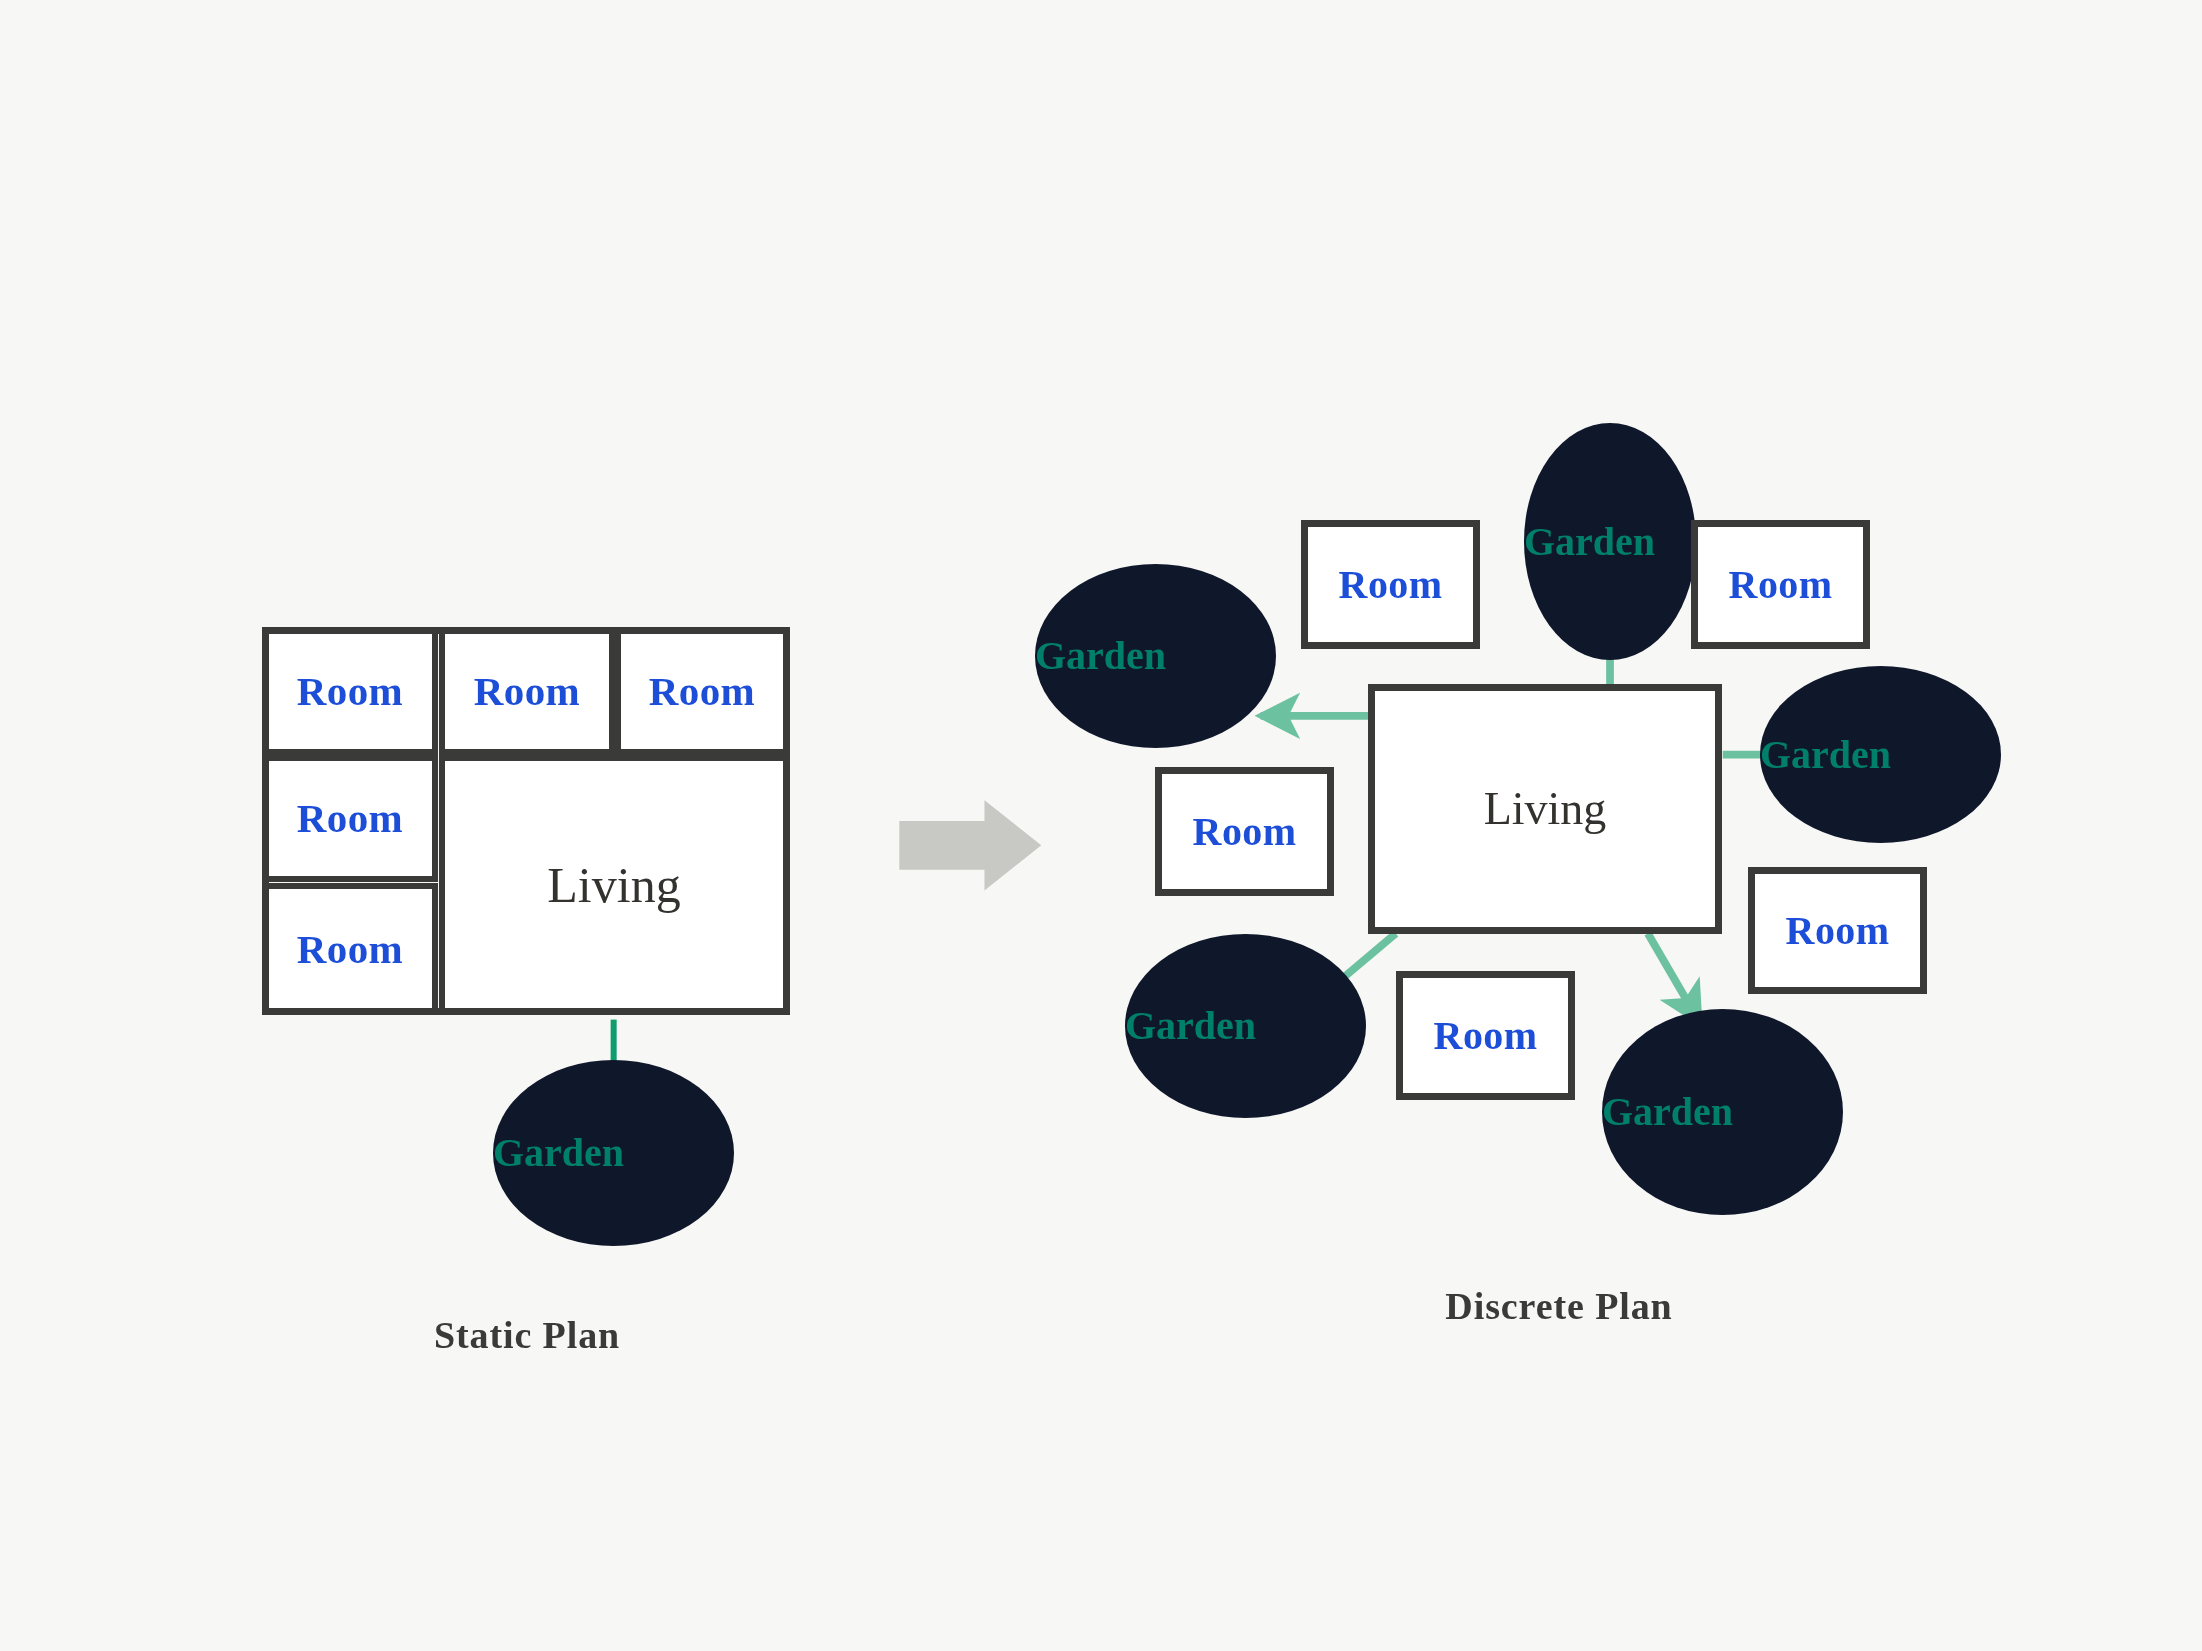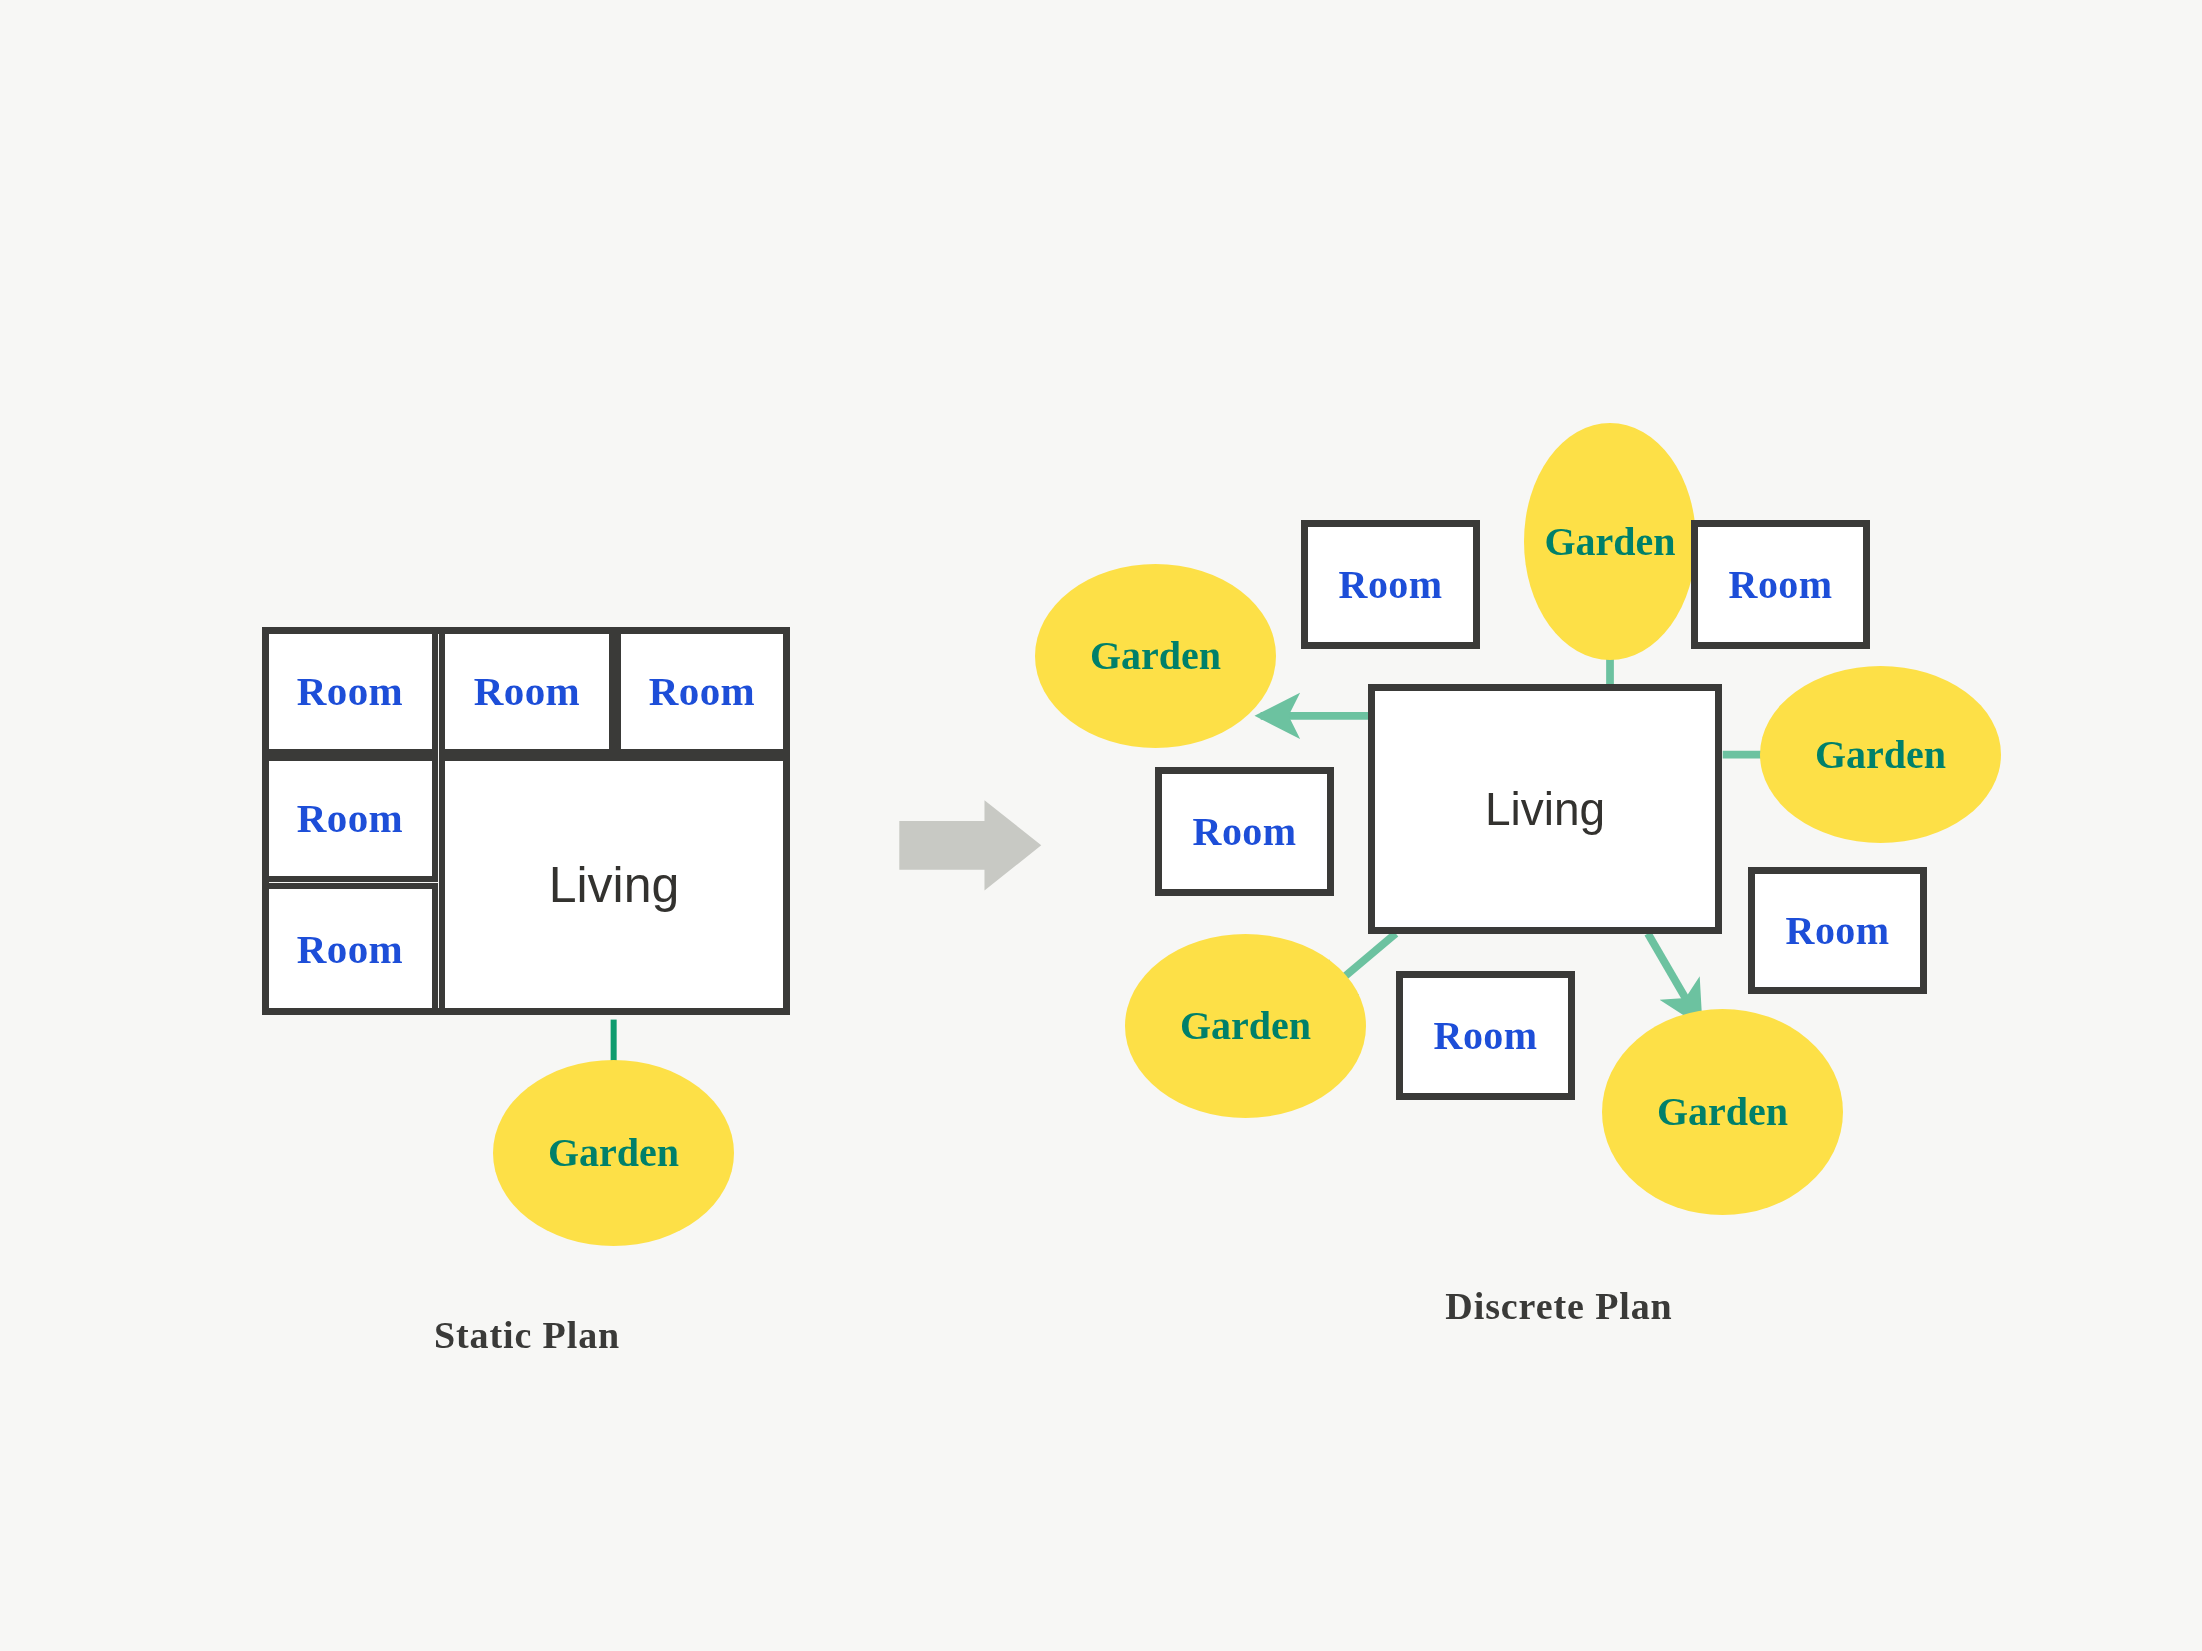"Garden" .garden-ellipse { background: #fde047 -> #0f172a; justify-content: center -> flex-start }
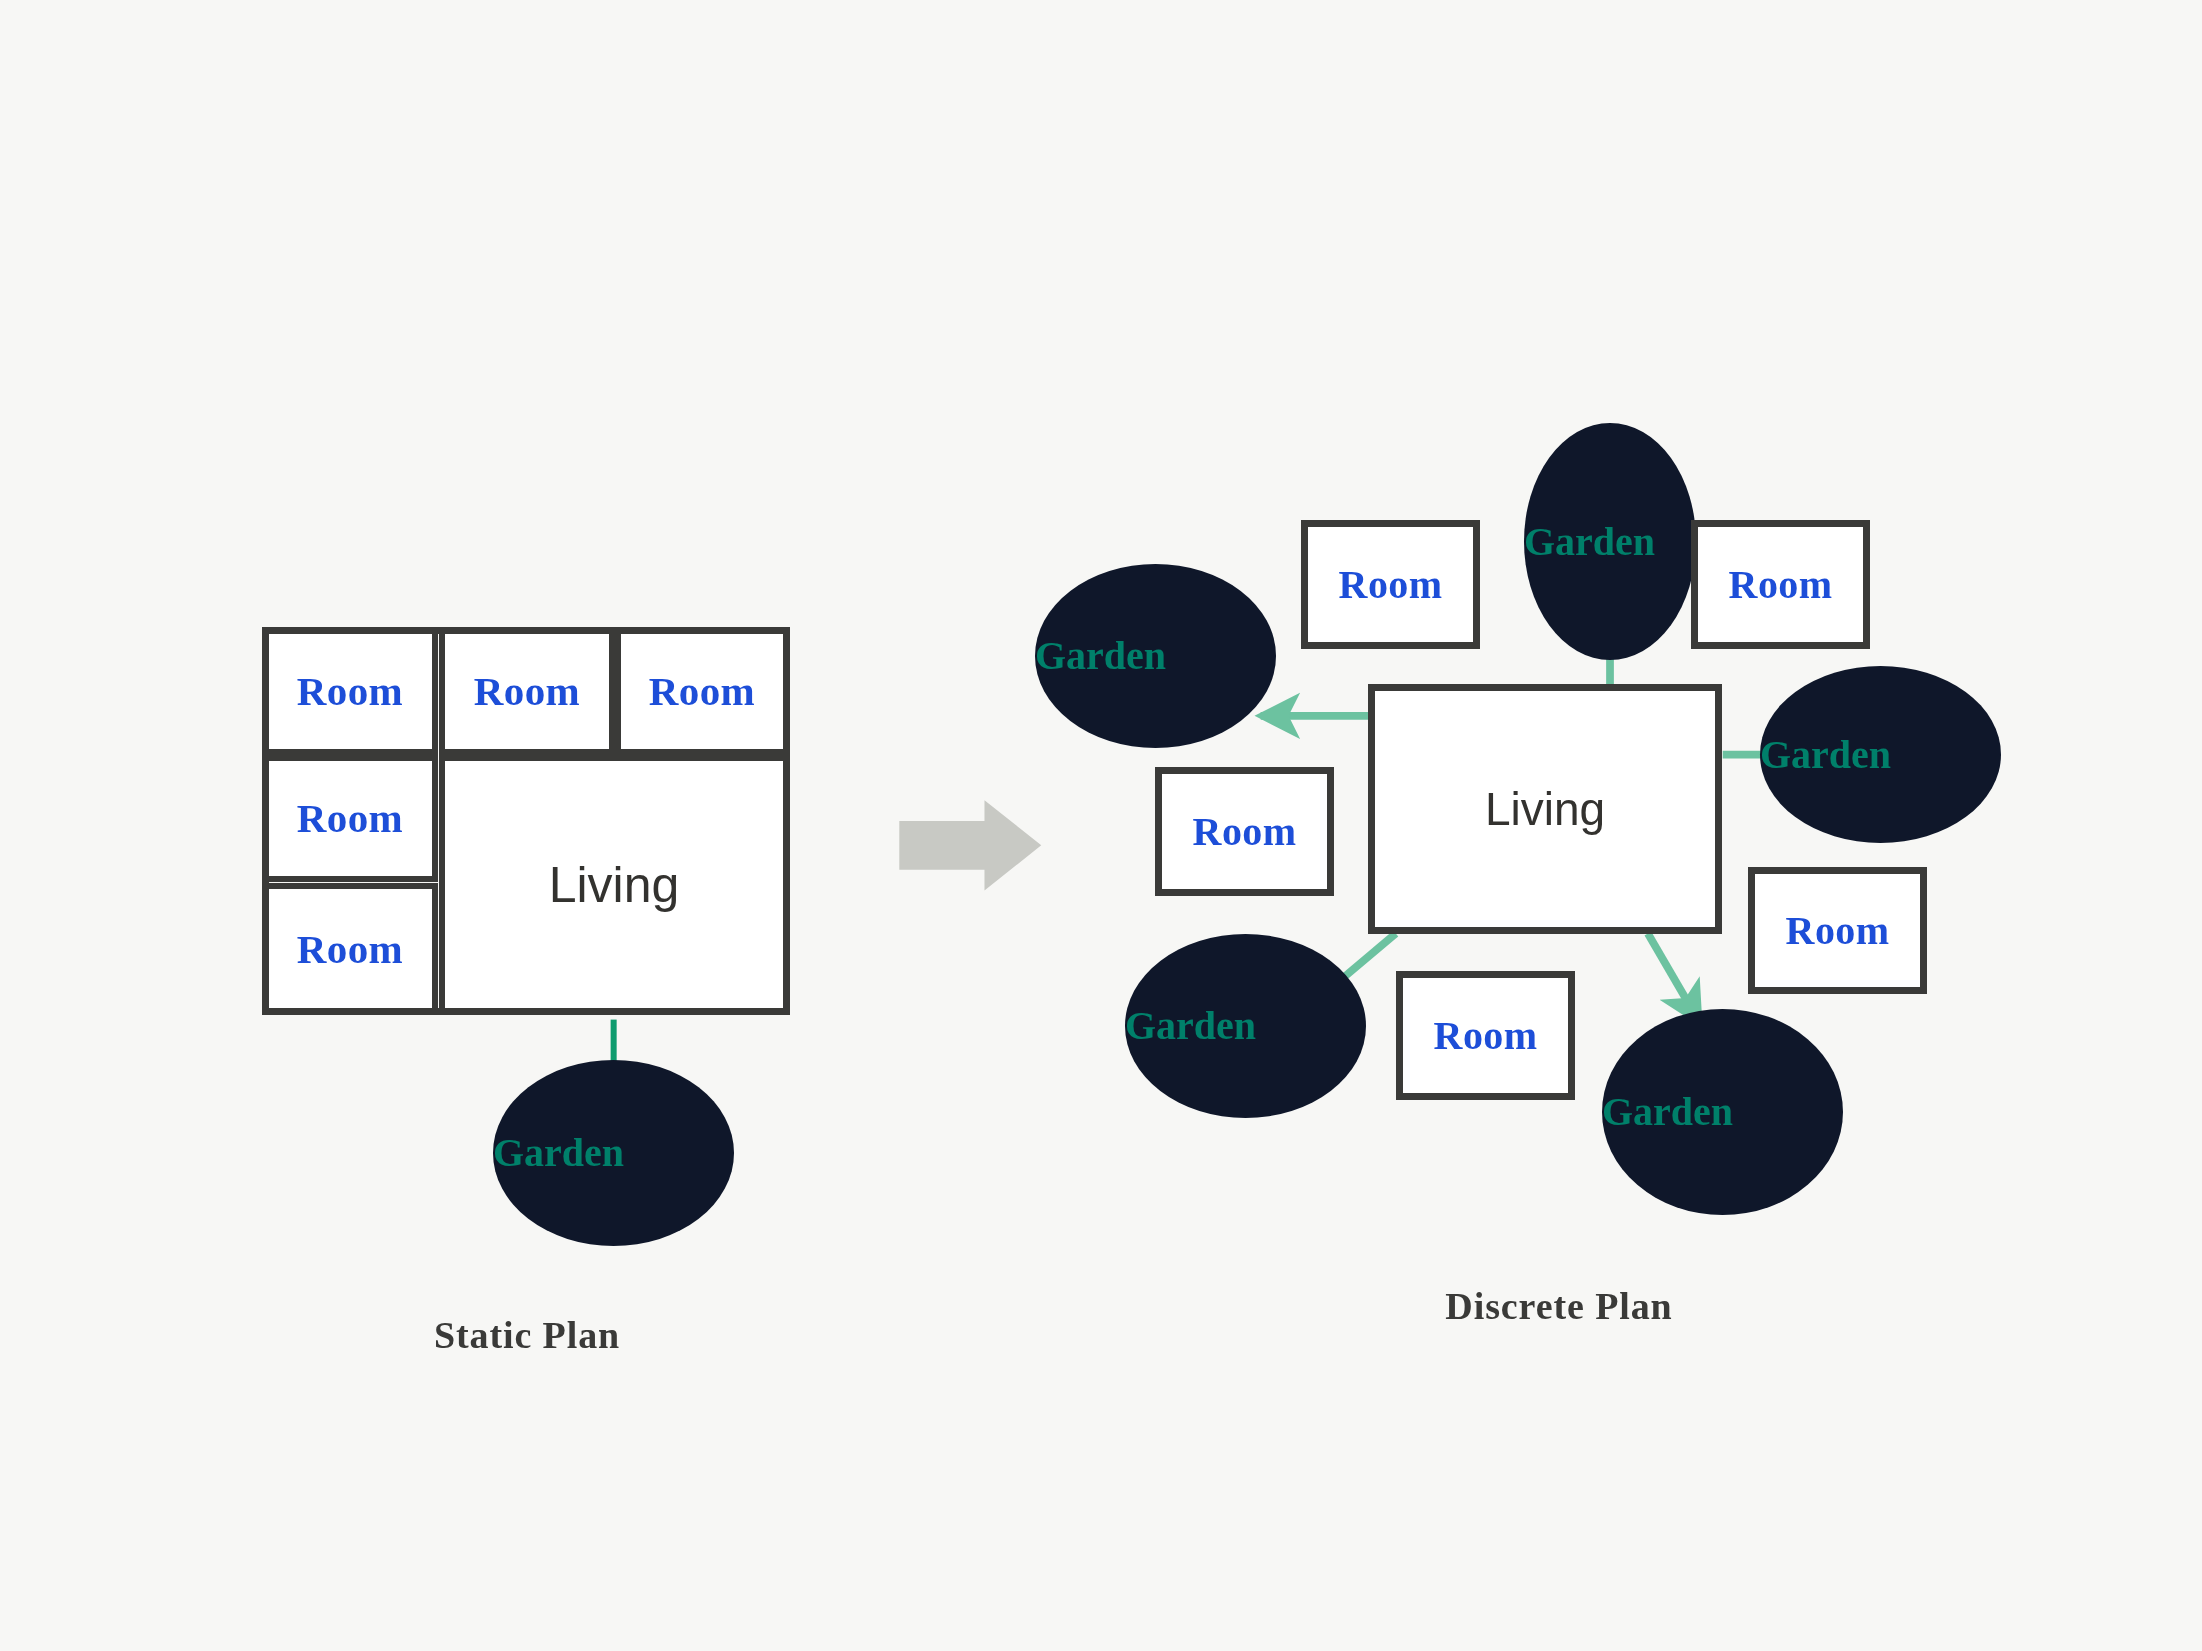"Living" .living-label { font-family: Liberation Sans, sans-serif -> Liberation Serif, serif }
